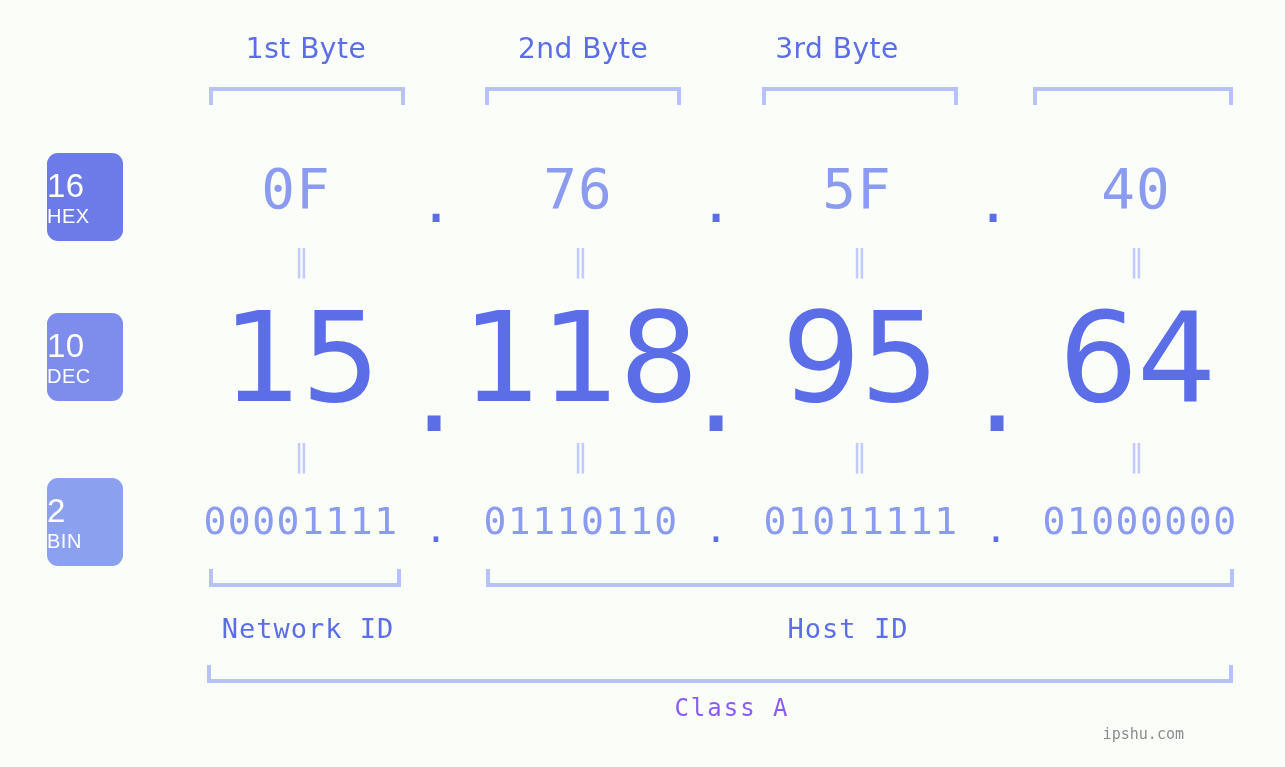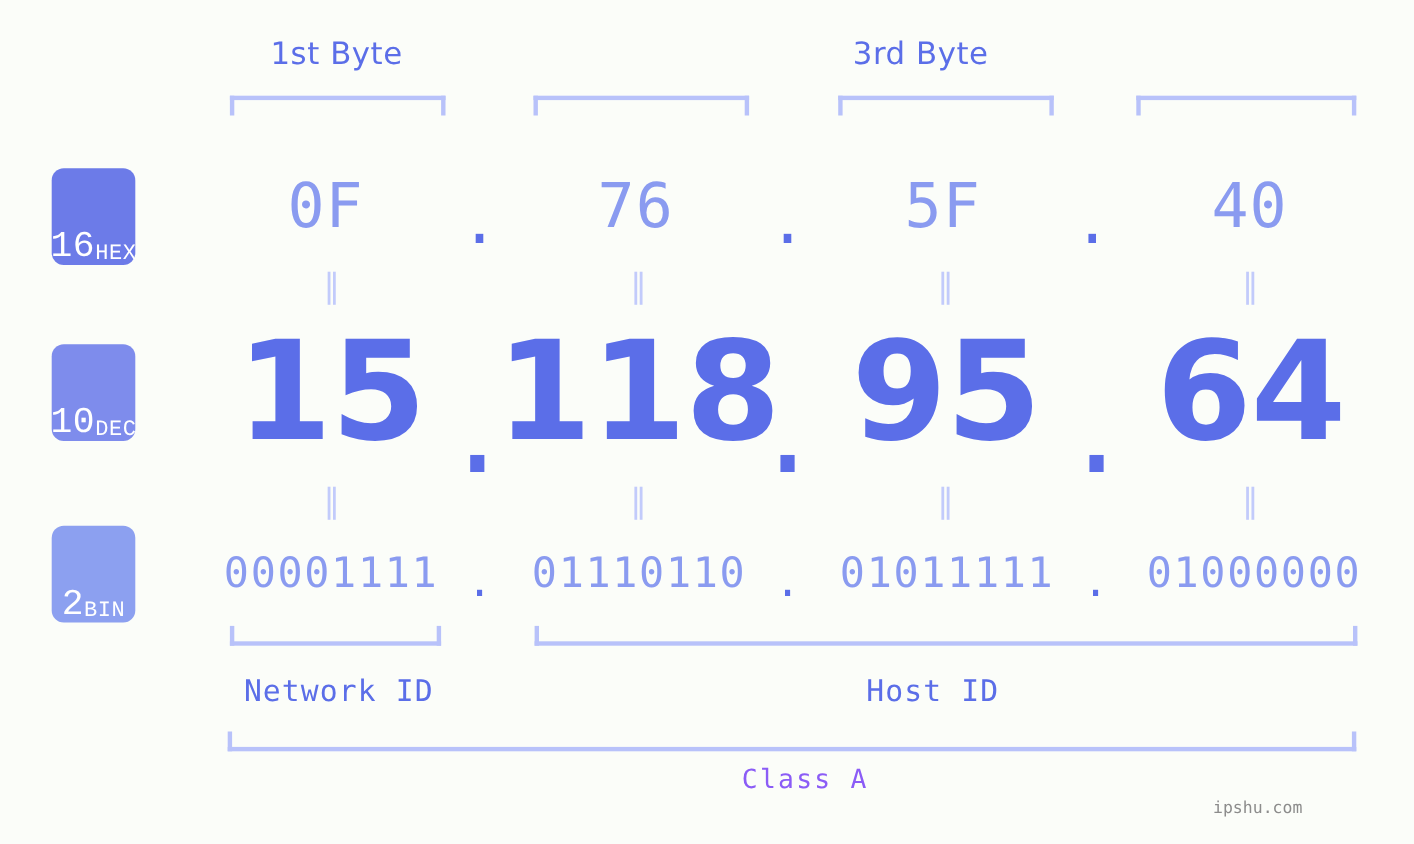"2nd Byte" div.byte-label { html: none -> <div>2nd Byte</div> }
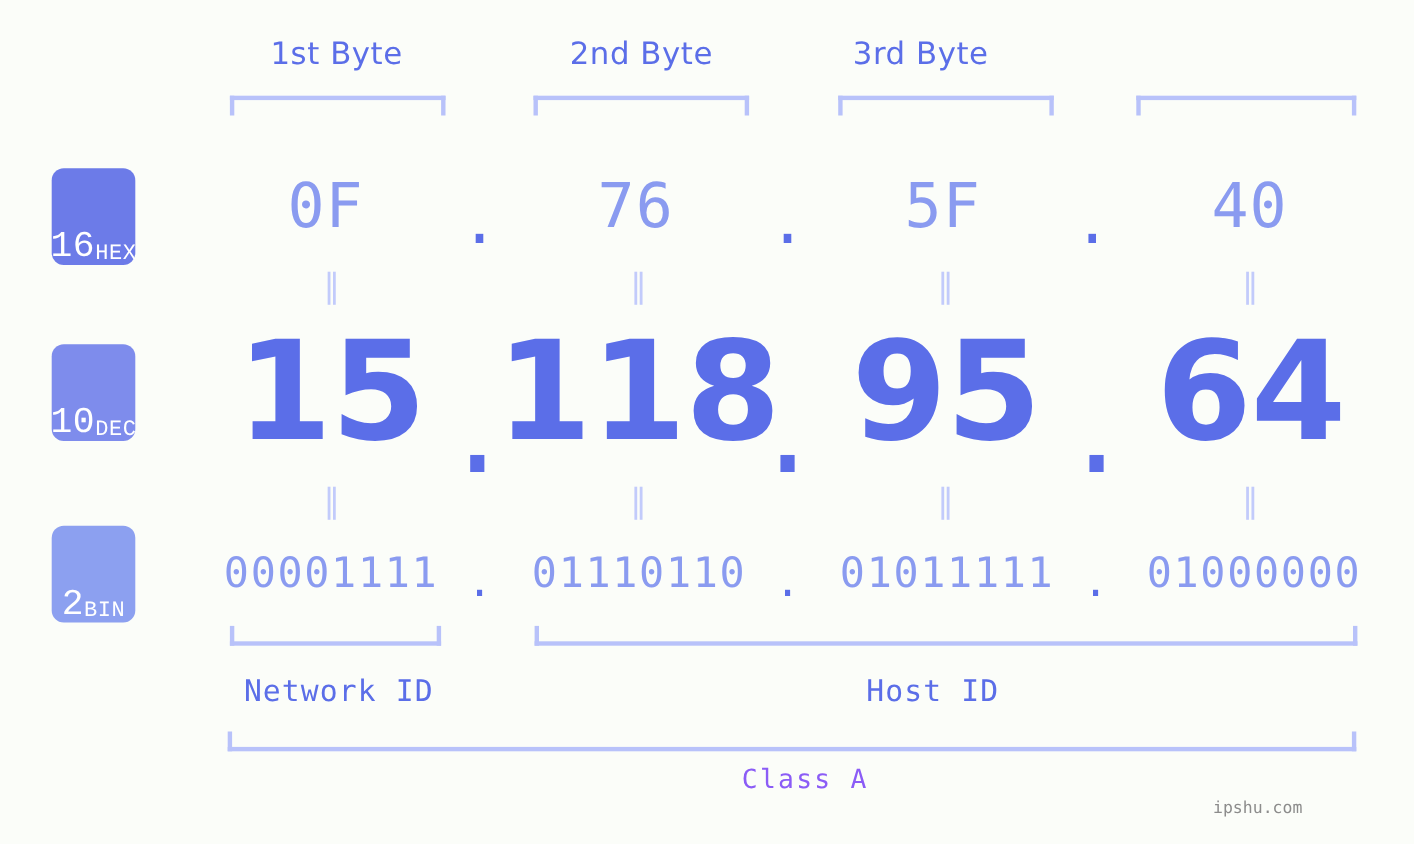"16" .badge { align-items: flex-end -> flex-start; flex-direction: none -> column; font-family: Liberation Mono, monospace -> Liberation Sans, sans-serif }
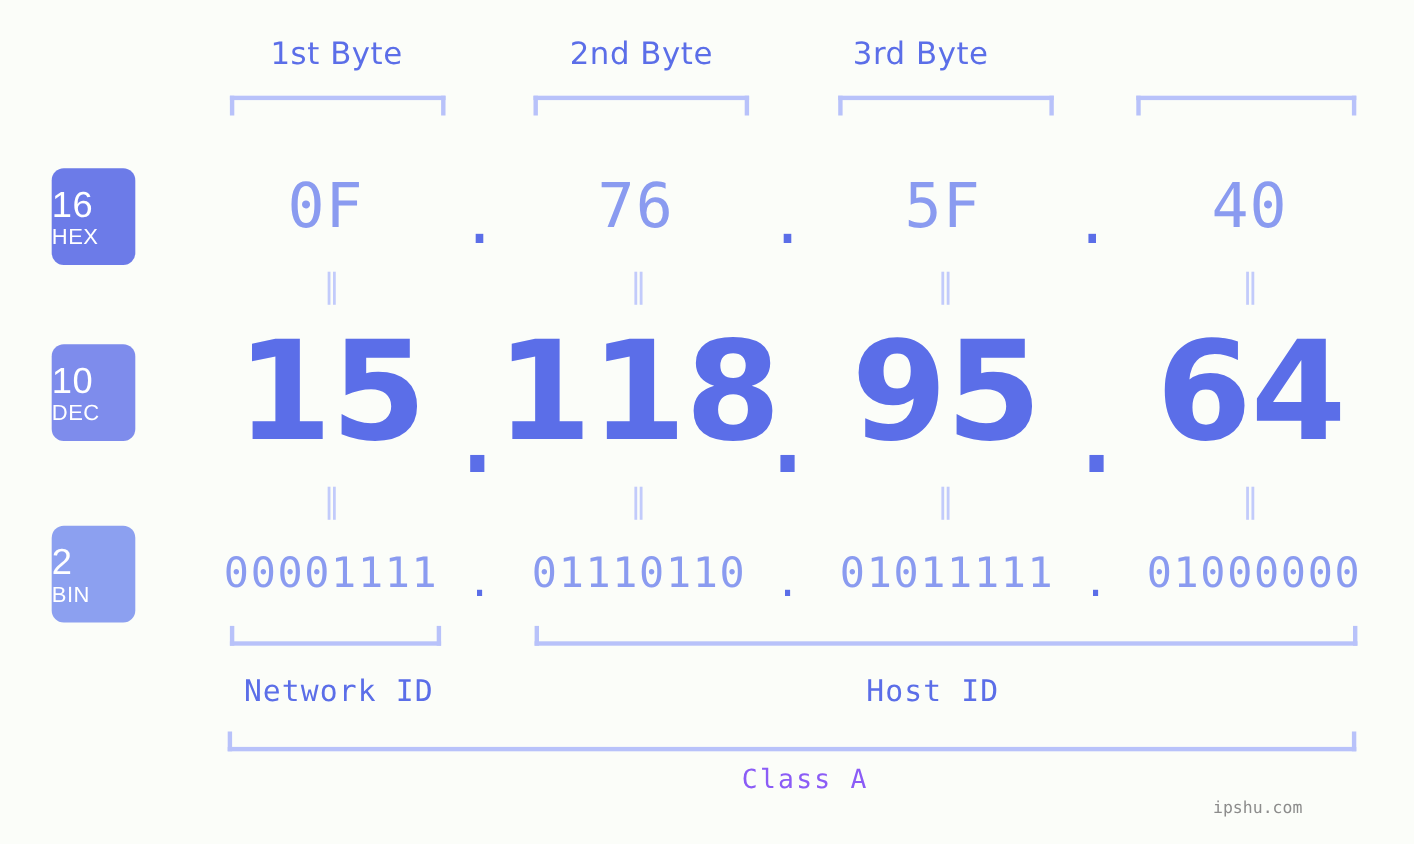"15" .dec-val { font-weight: 700 -> 400 }
